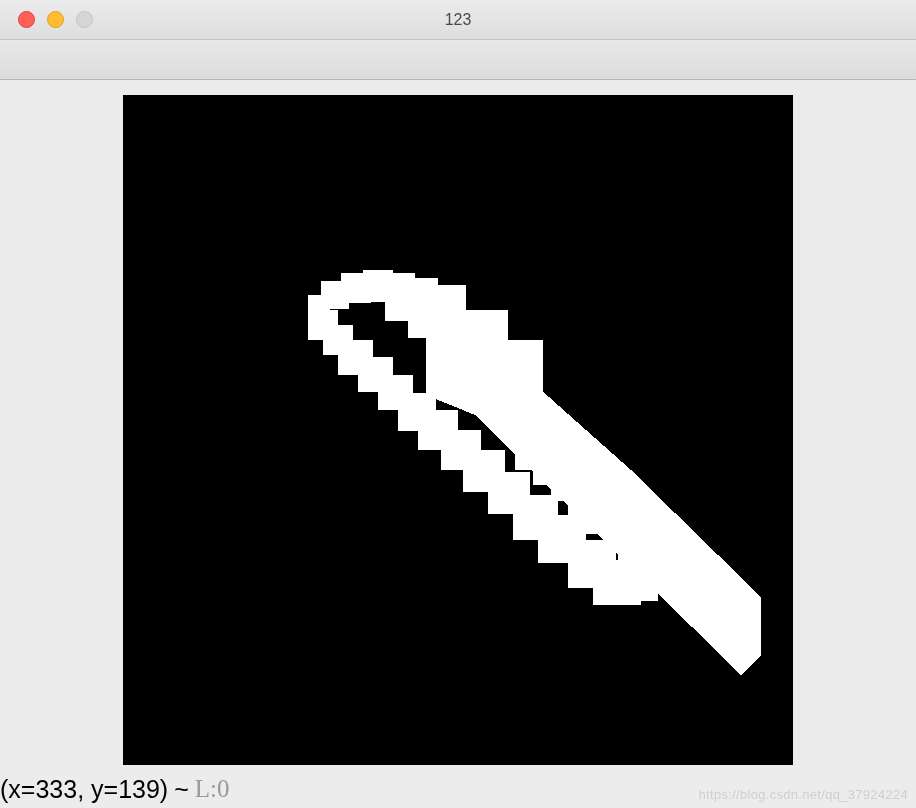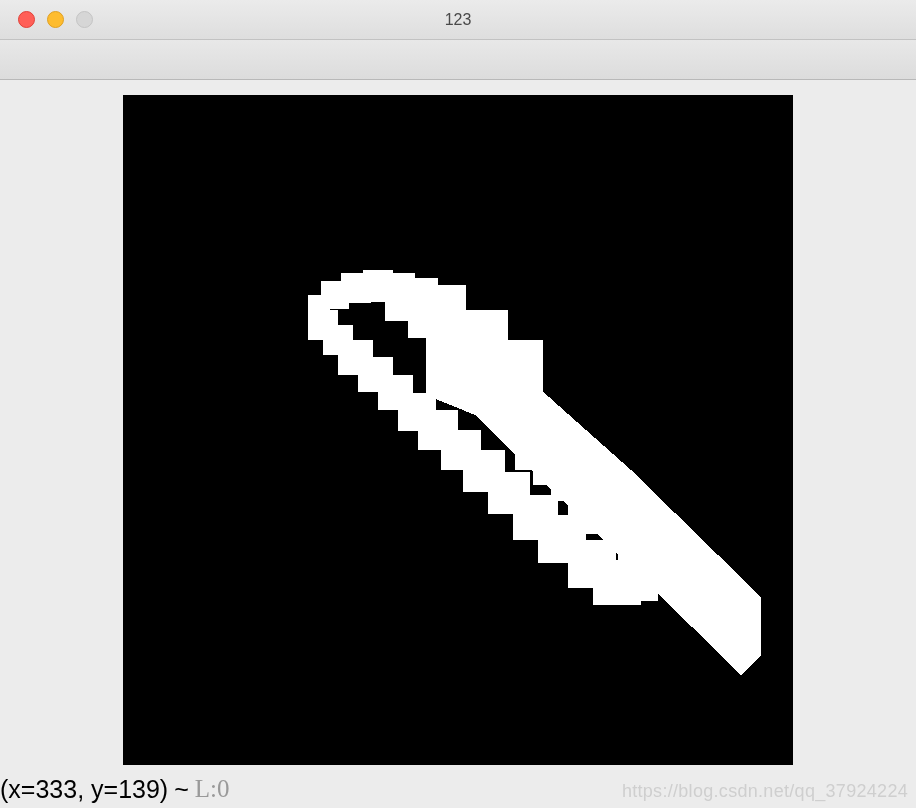"https://blog.csdn.net/qq_37924224" .watermark { font-size: 18px -> 13px }
